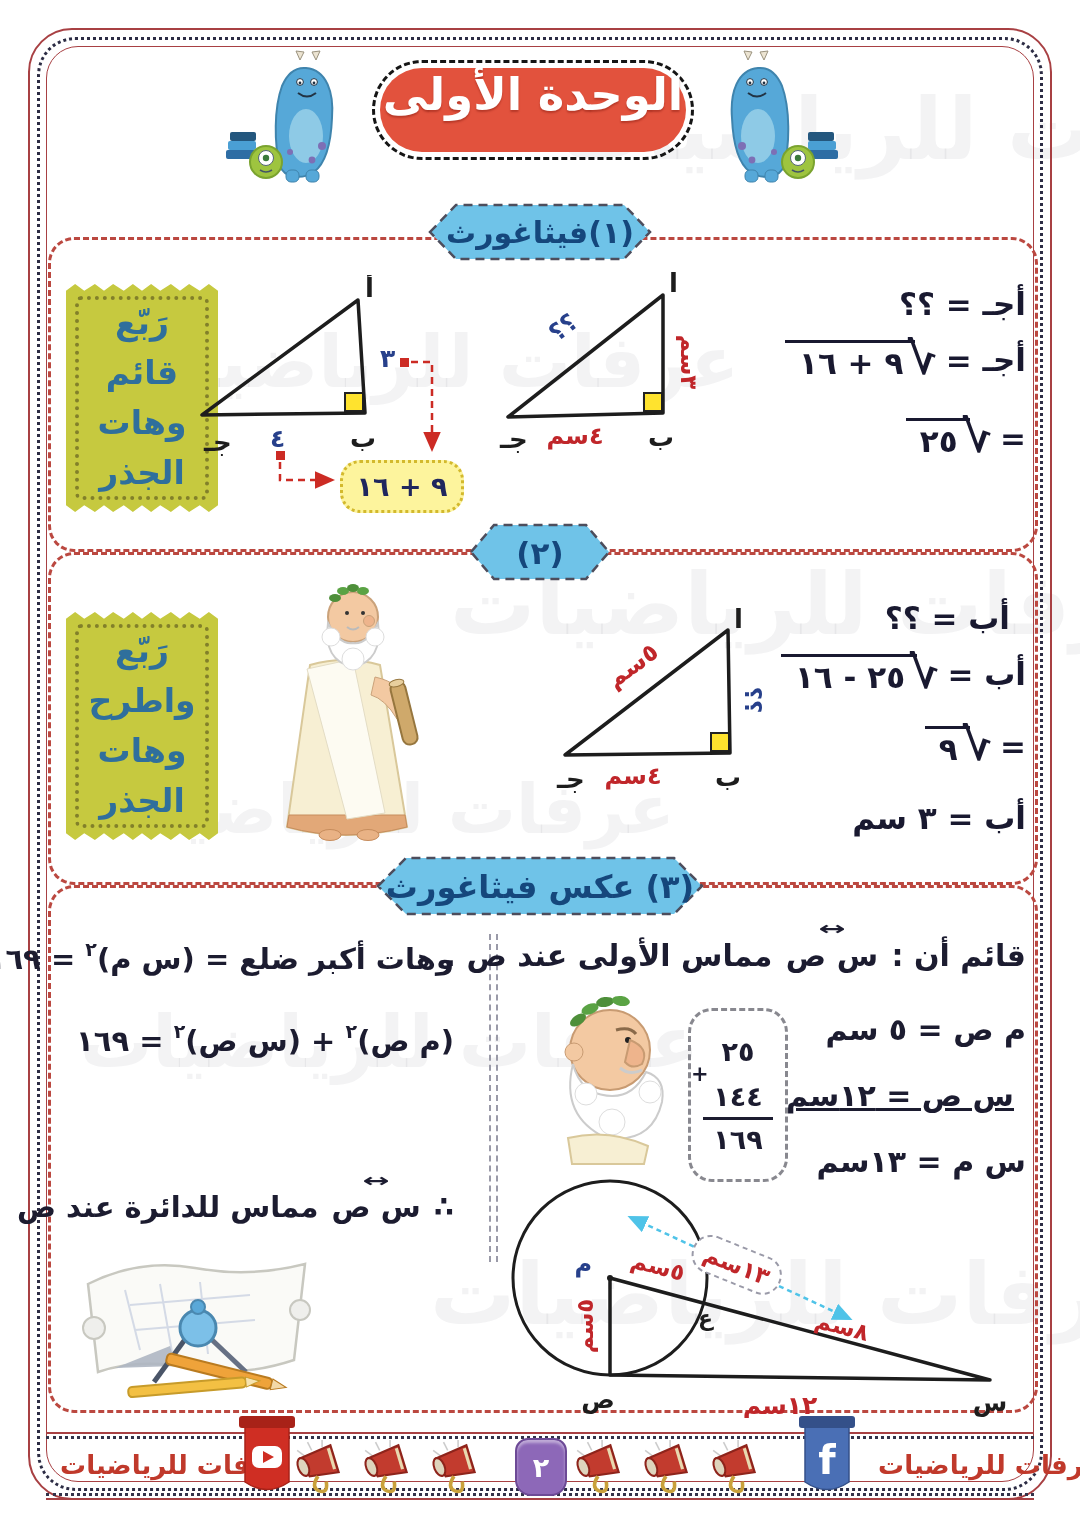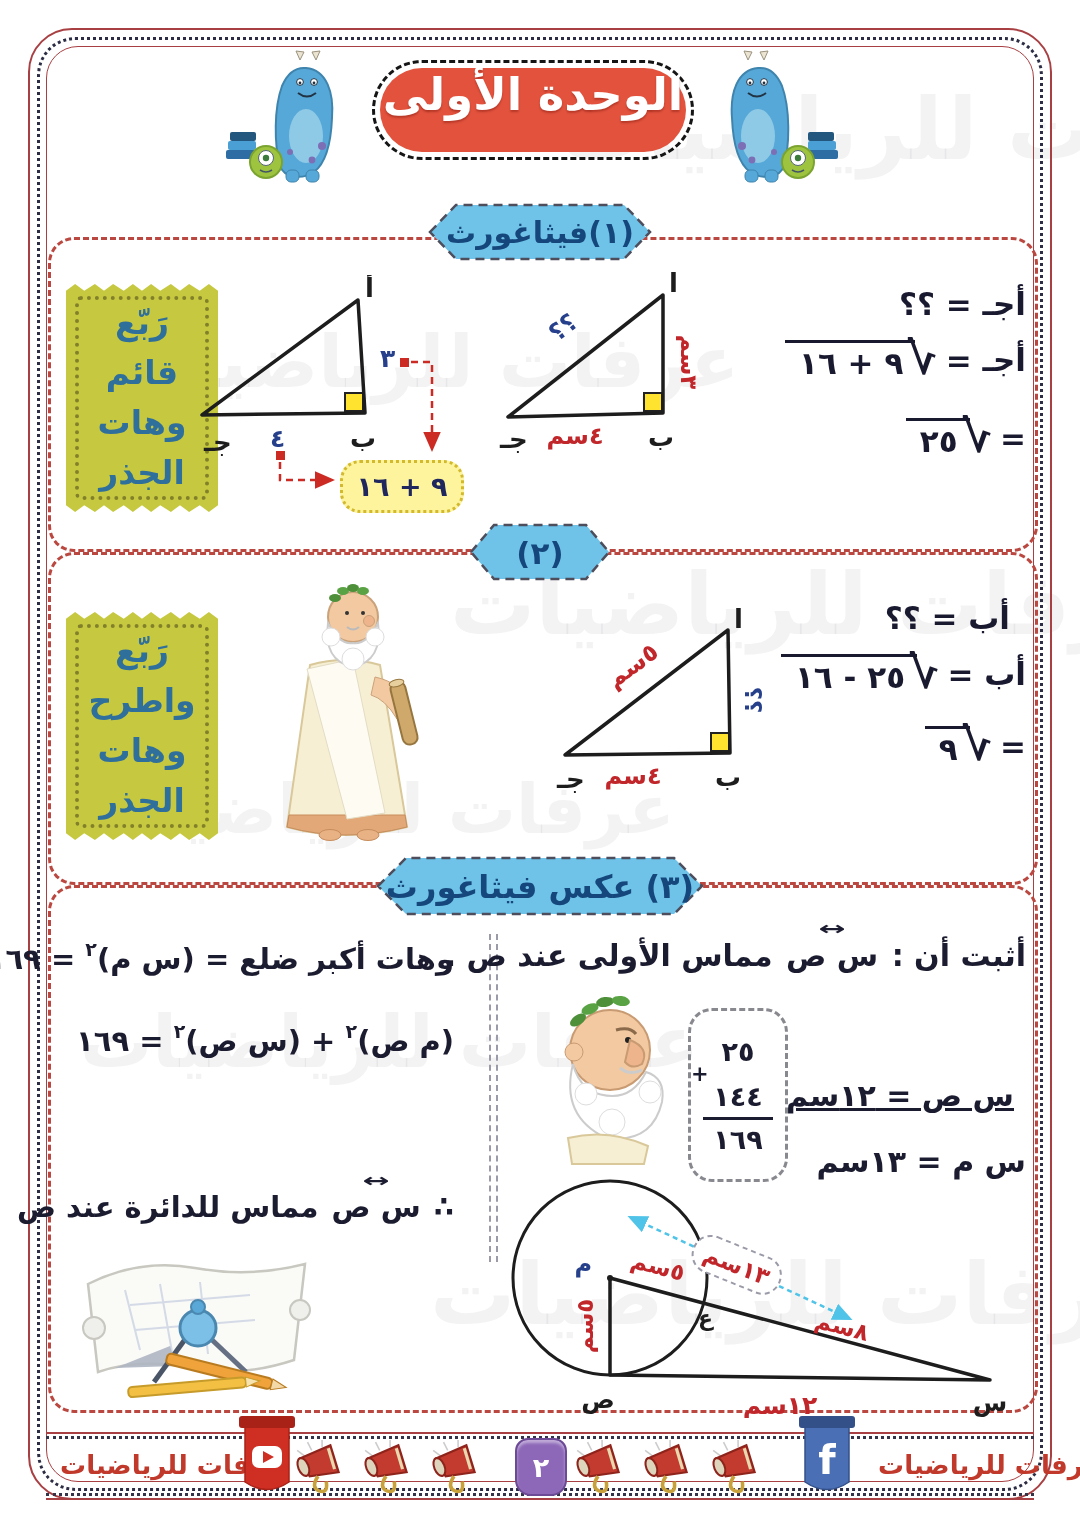"أب = ٣ سم" div.eq { html: none -> <div><span>أب = ٣ سم</span></div> }
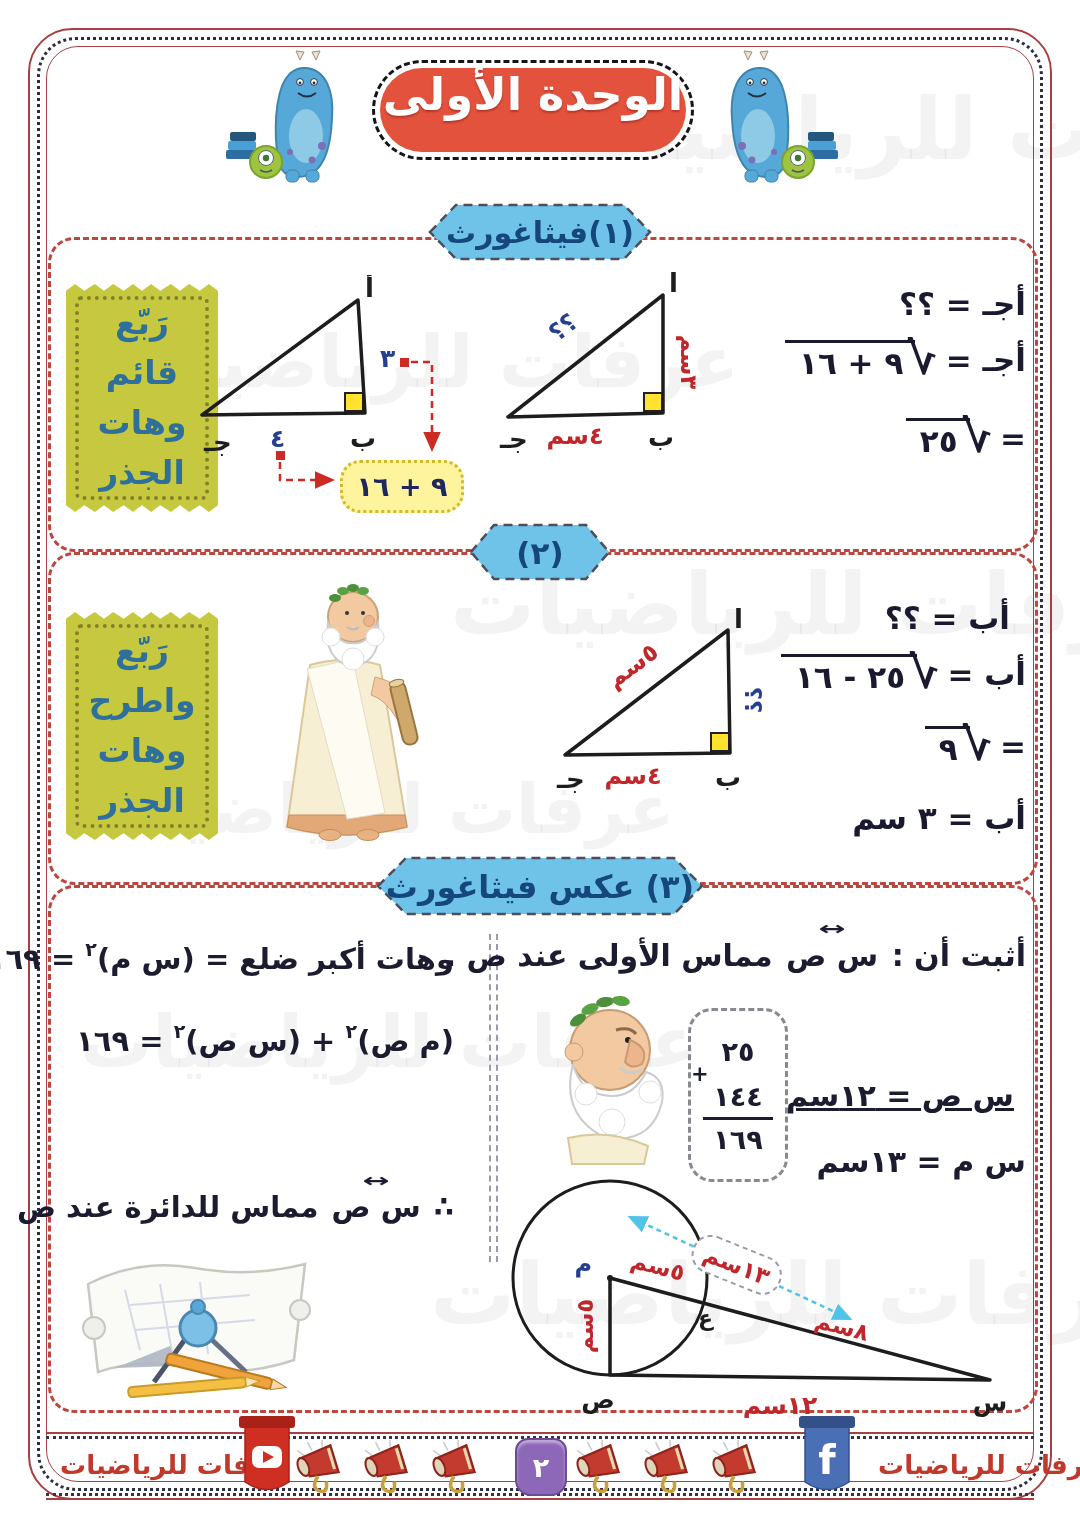"أثبت أن :" span { text: أثبت -> قائم }
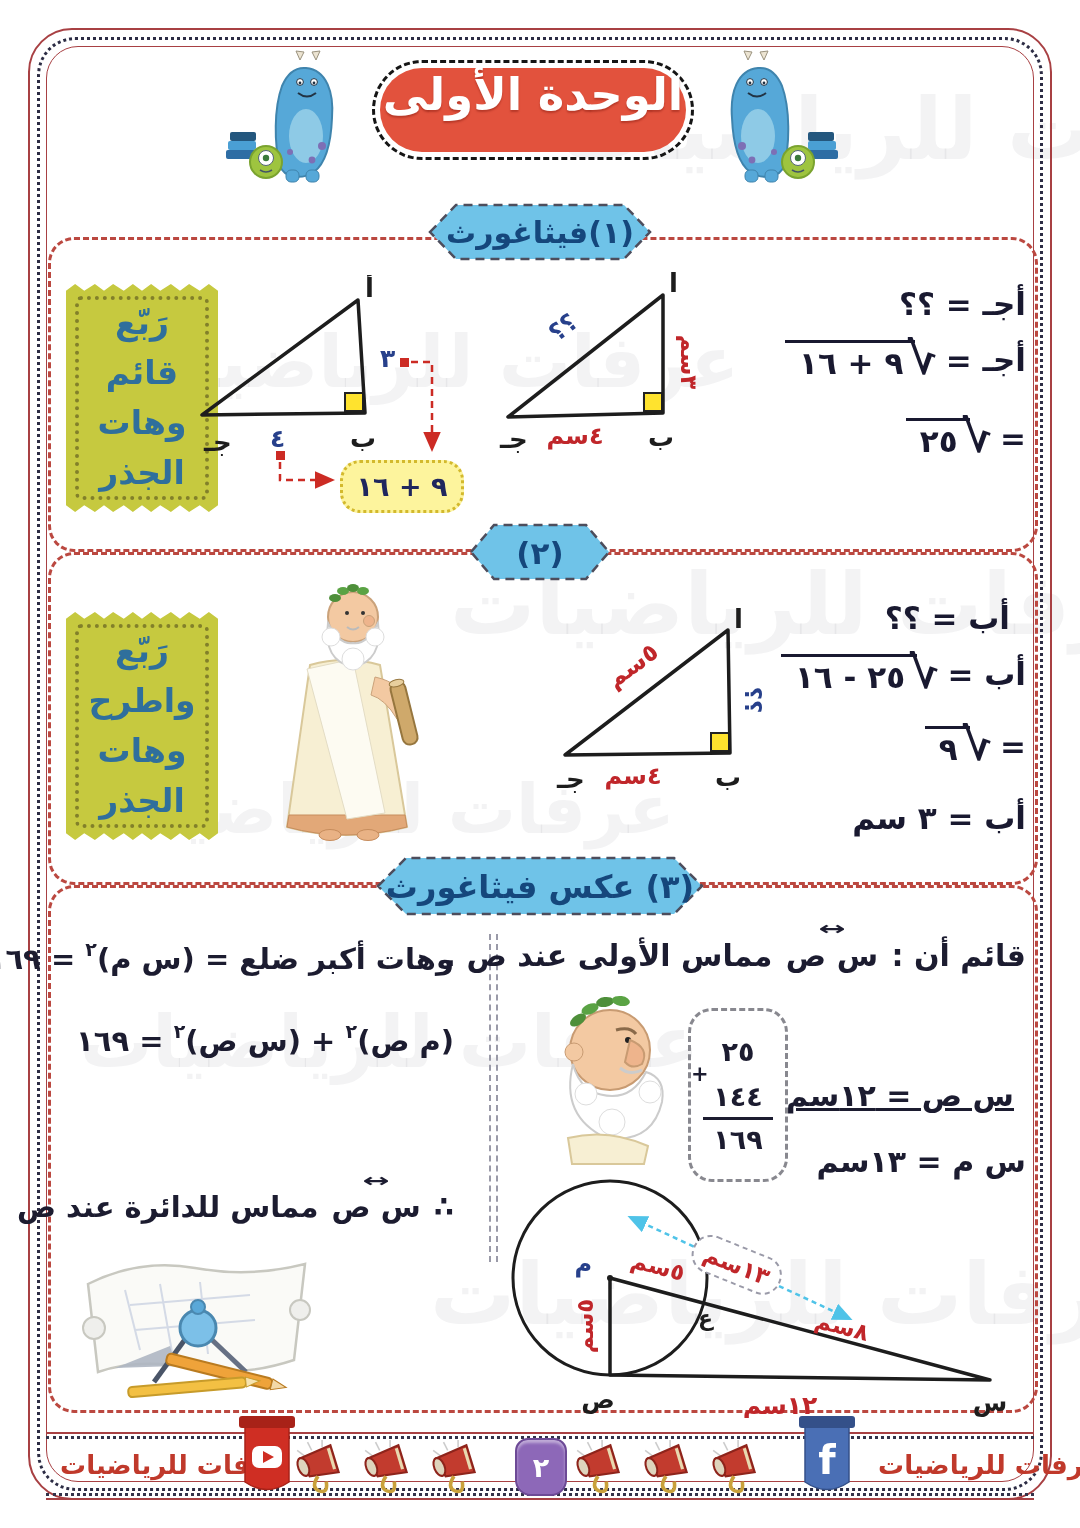"م ص = ٥ سم" div.stmt { html: none -> <div><span>م ص = ٥ سم</span></div> }
